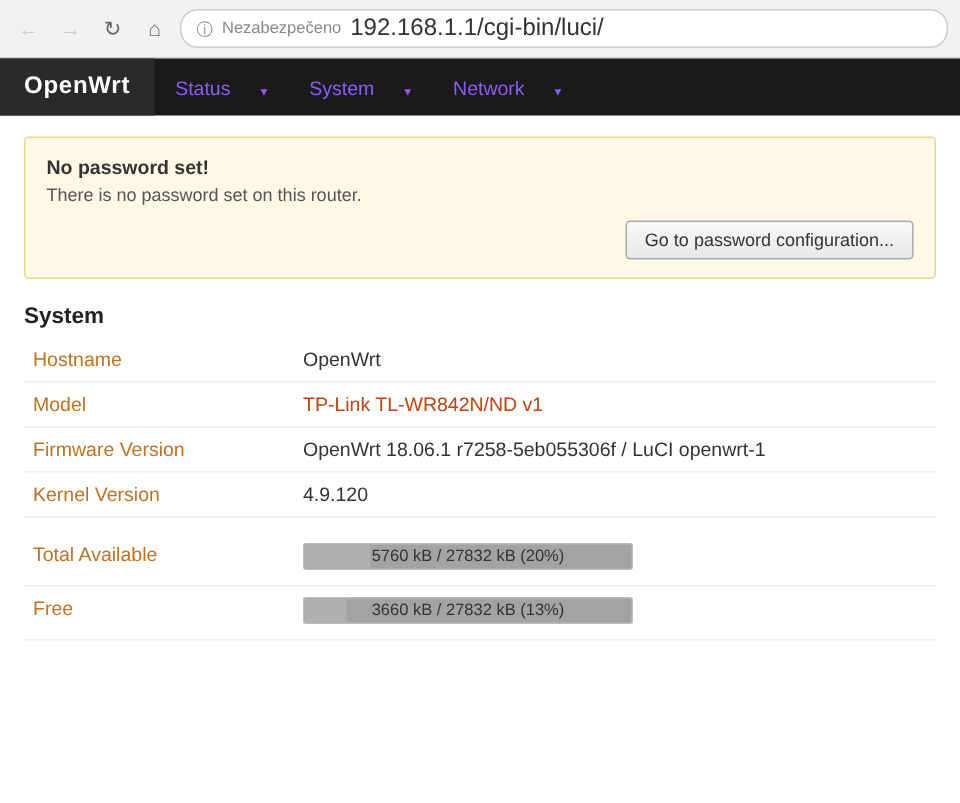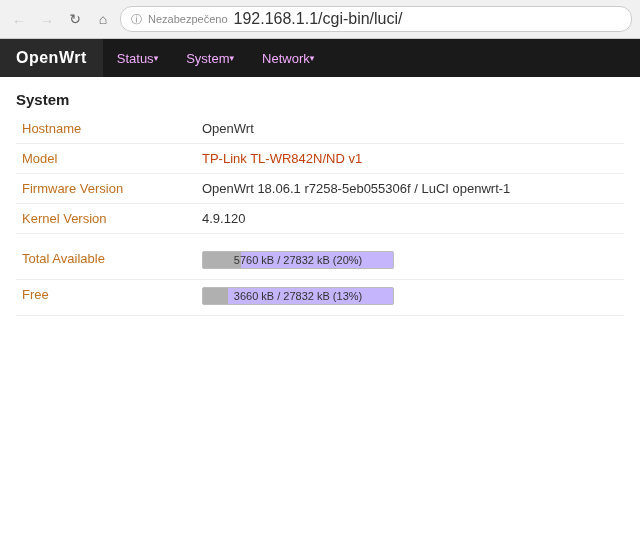"Status" .nav-item { align-items: center -> flex-end; color: #f0abfc -> #8b5cf6; gap: 0 -> 20px }
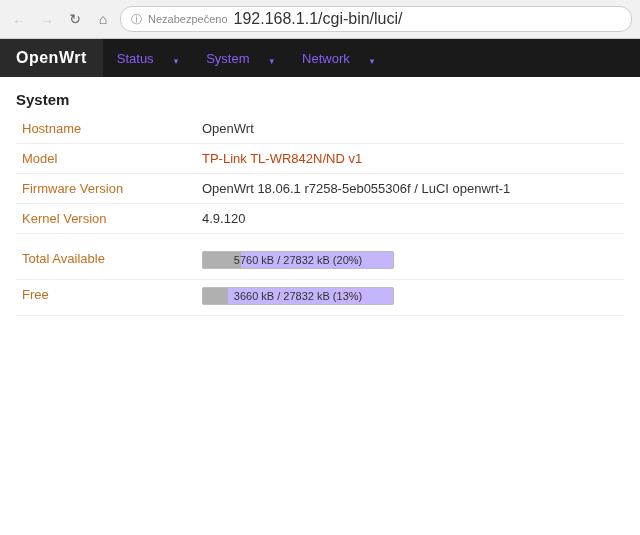"No password set!" div.alert-box { html: none -> <div> <div>No password set!</div> <div>There is no password set on this router.</div> <div> <button>Go to password configuration...</button> </div> </div> }
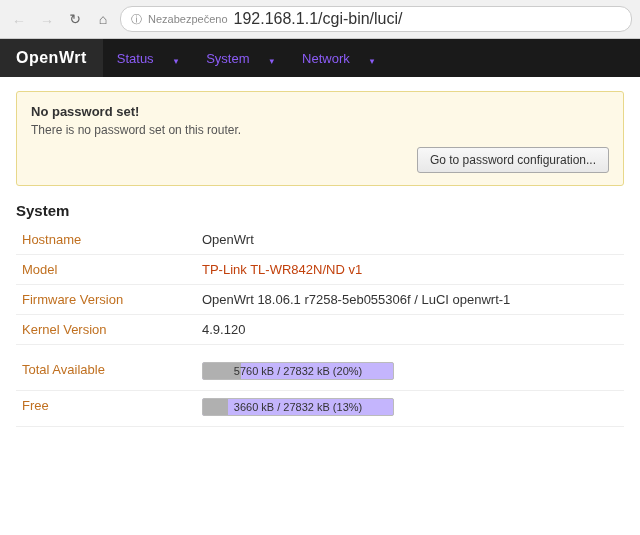"5760 kB / 27832 kB" .progress-container { background: #c4b5fd -> #a3a3a3; width: 192px -> 220px }
